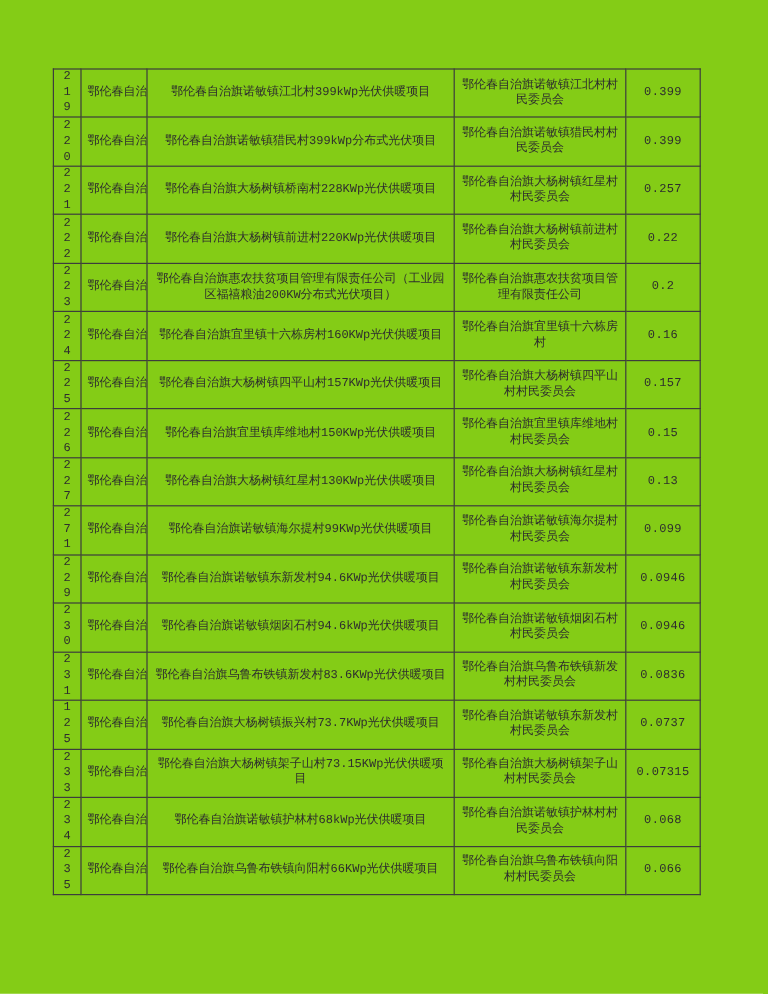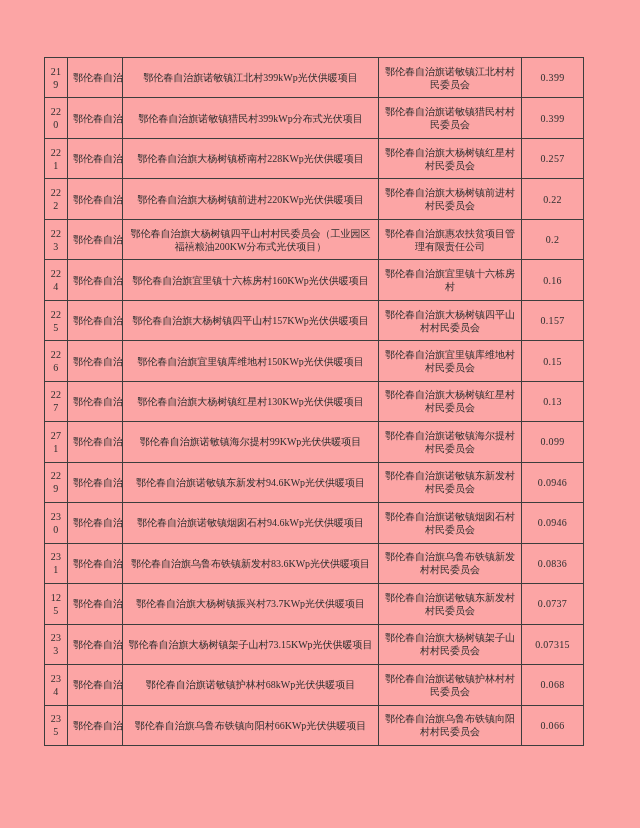"219" .page { background: #fca5a5 -> #84cc16; font-family: none -> Liberation Mono, monospace }
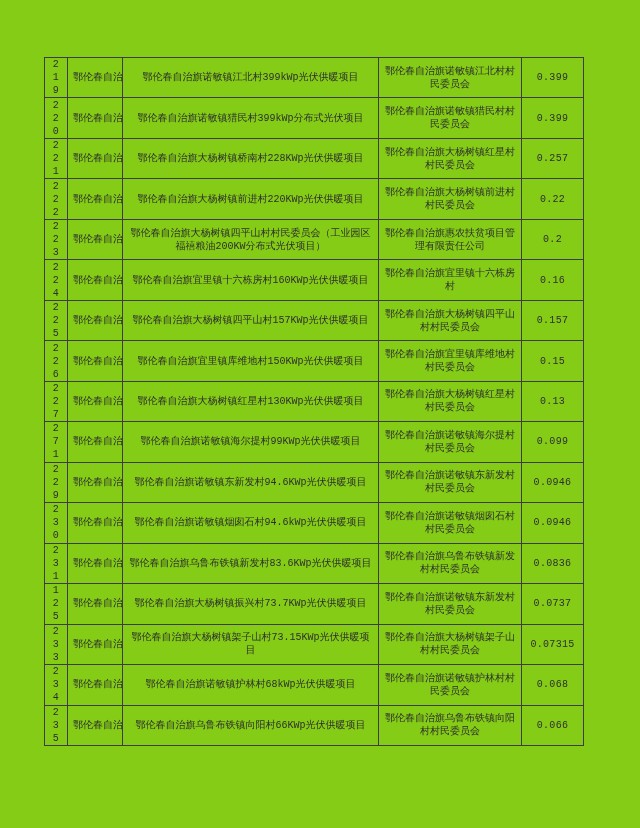"鄂伦春自治旗大杨树镇四平山村村民委员会（工业园区福禧粮油200KW分布式光伏项目" td.c-project { text: 大杨树镇四平山村村民委员会 -> 惠农扶贫项目管理有限责任公司 }
